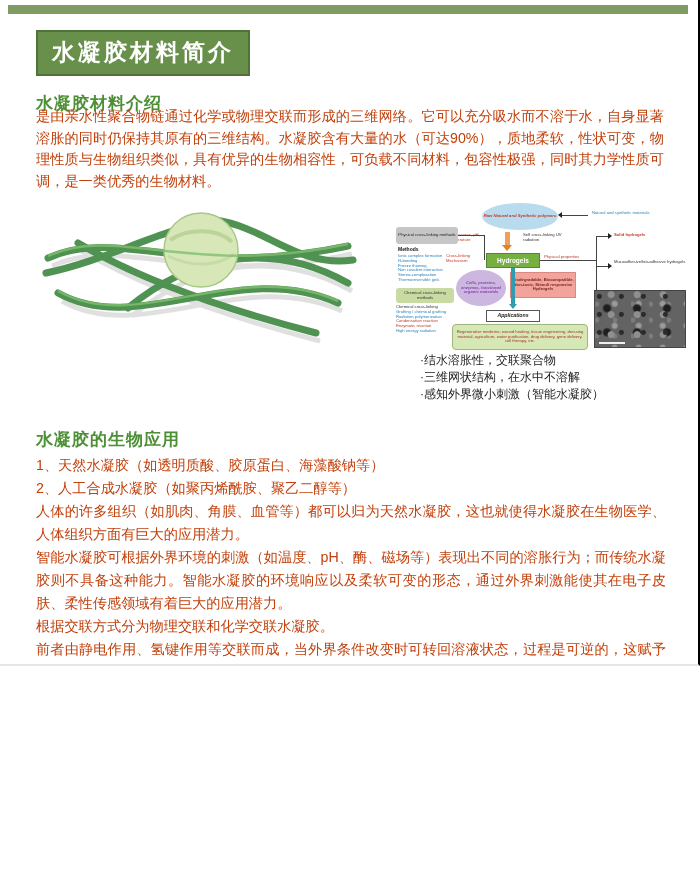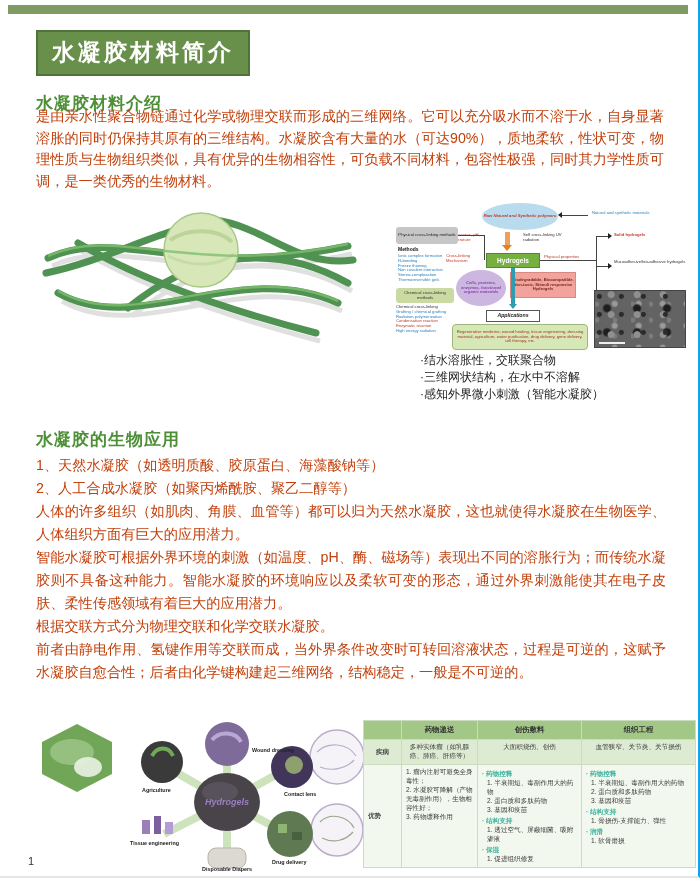"水凝胶材料简介" .page { border-right: 2px solid #0ea5e9 -> 2px solid #000000; height: 878px -> 666px }
